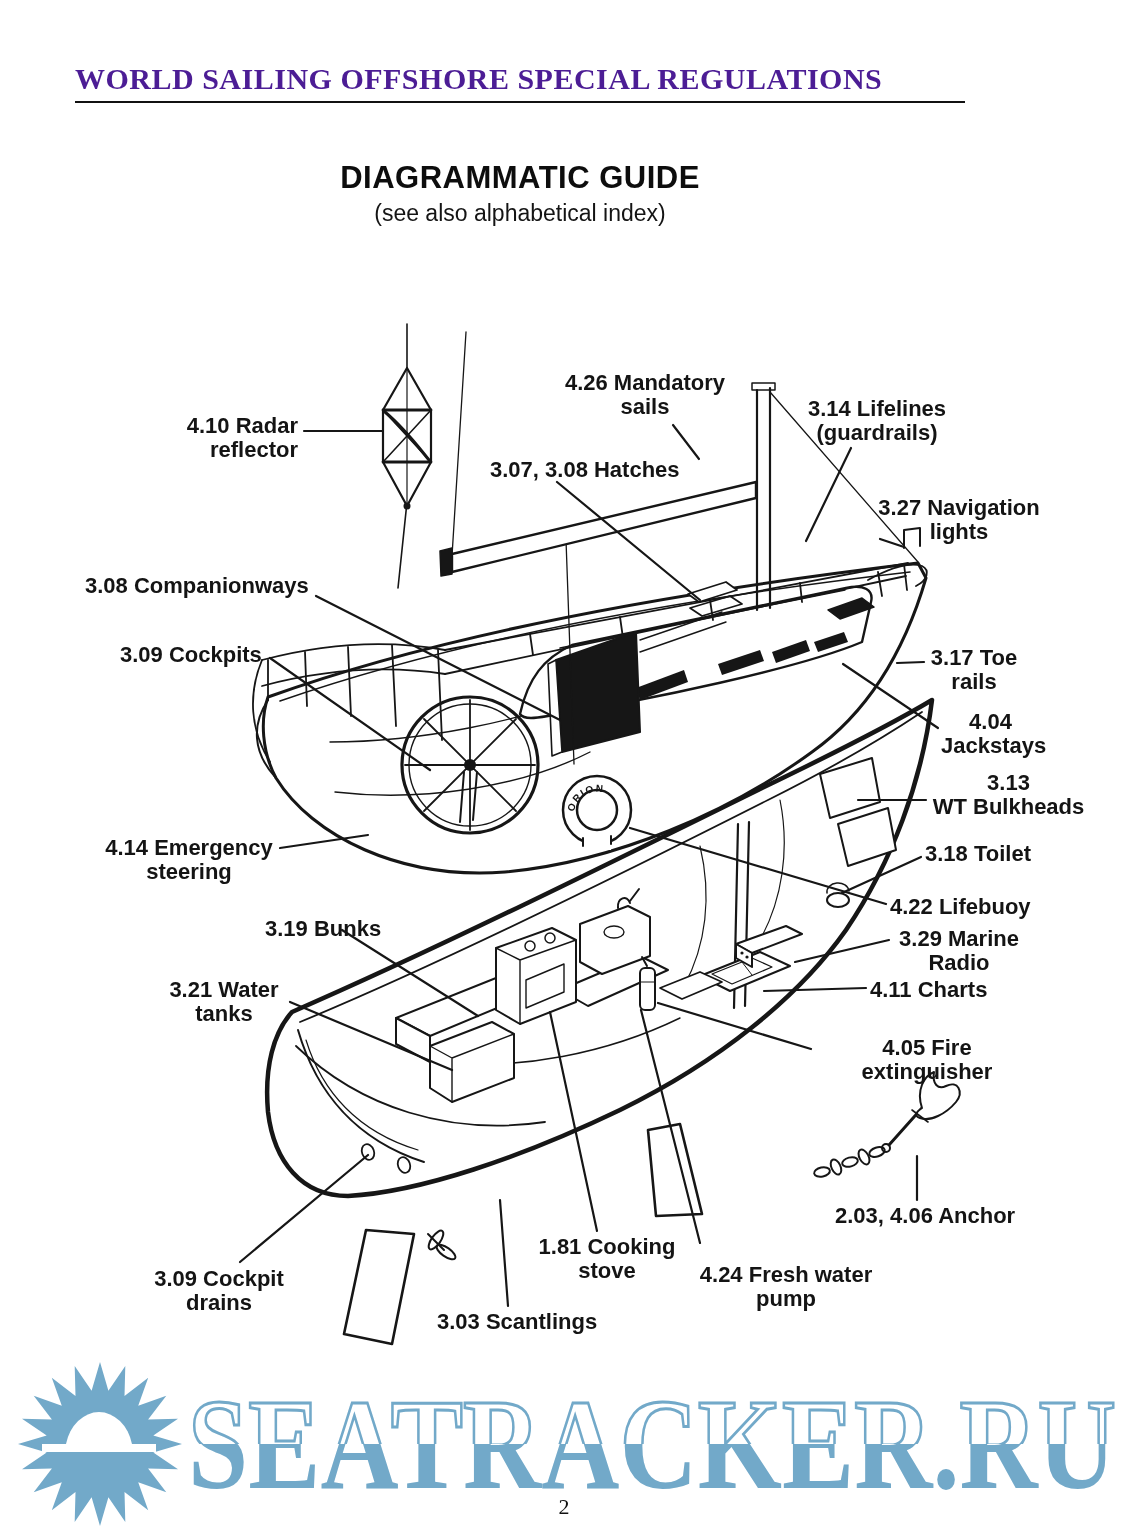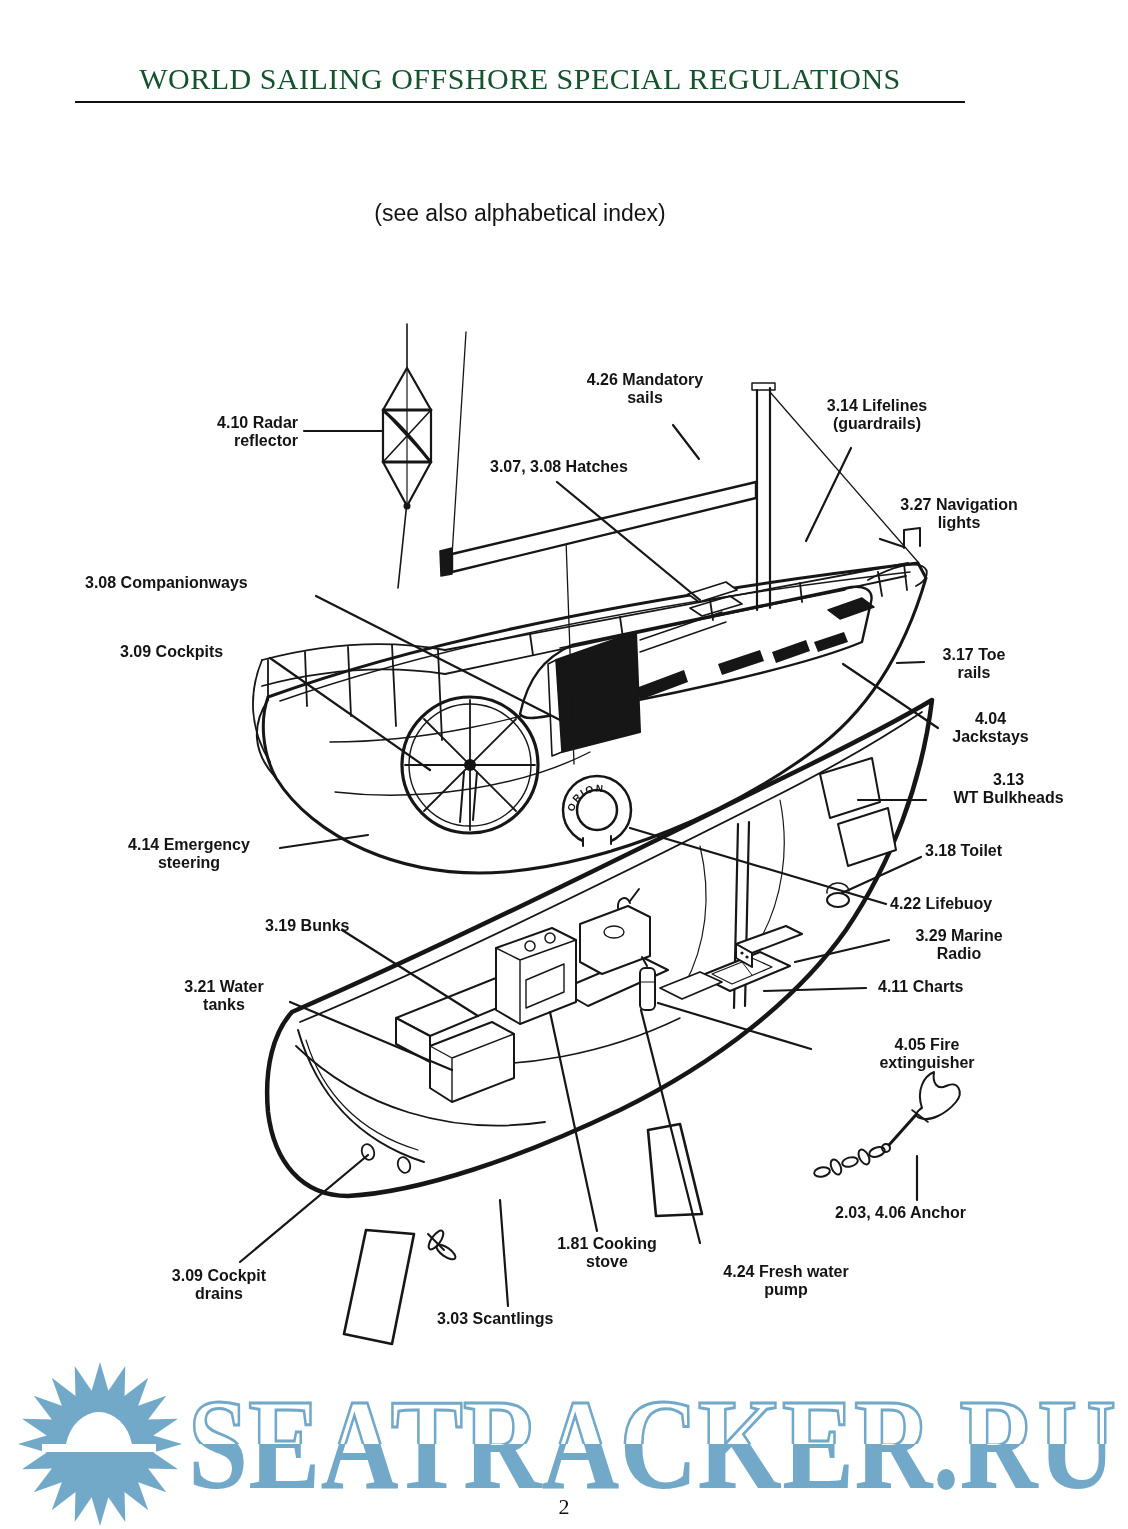"WORLD SAILING OFFSHORE SPECIAL" .hdr { color: #14532d -> #4c1d95; font-weight: none -> bold; text-align: center -> left }
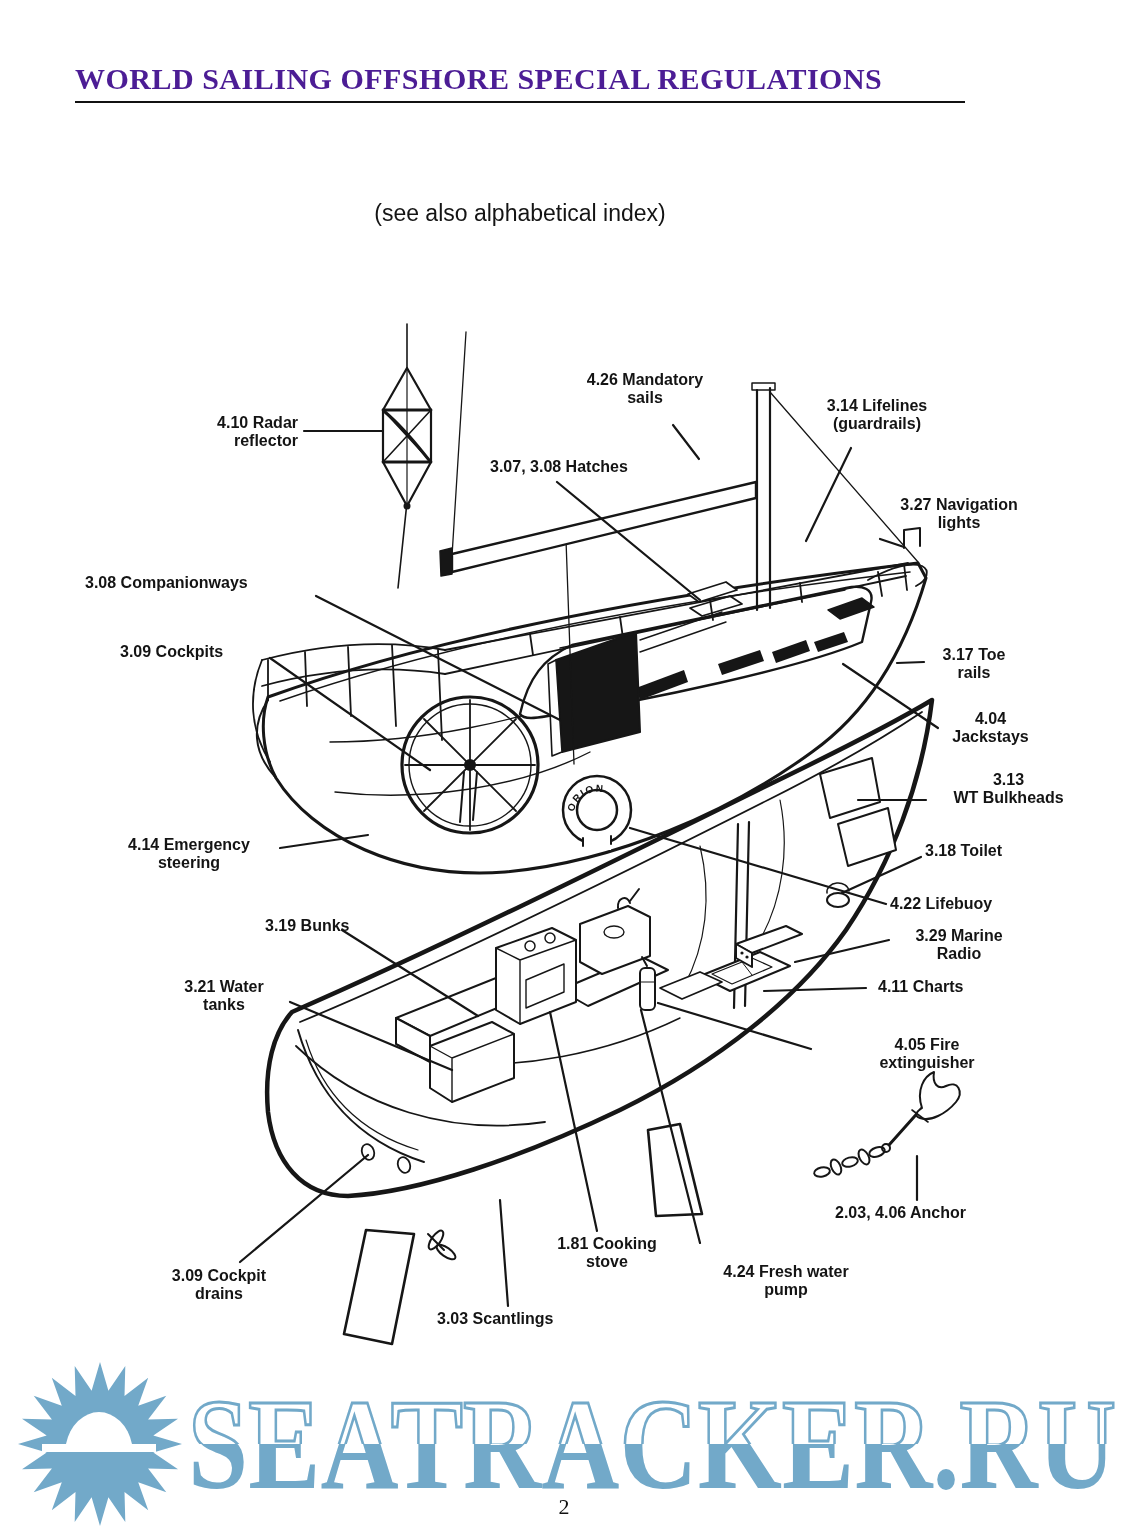"DIAGRAMMATIC GUIDE" div.title { html: none -> <div>DIAGRAMMATIC GUIDE</div> }
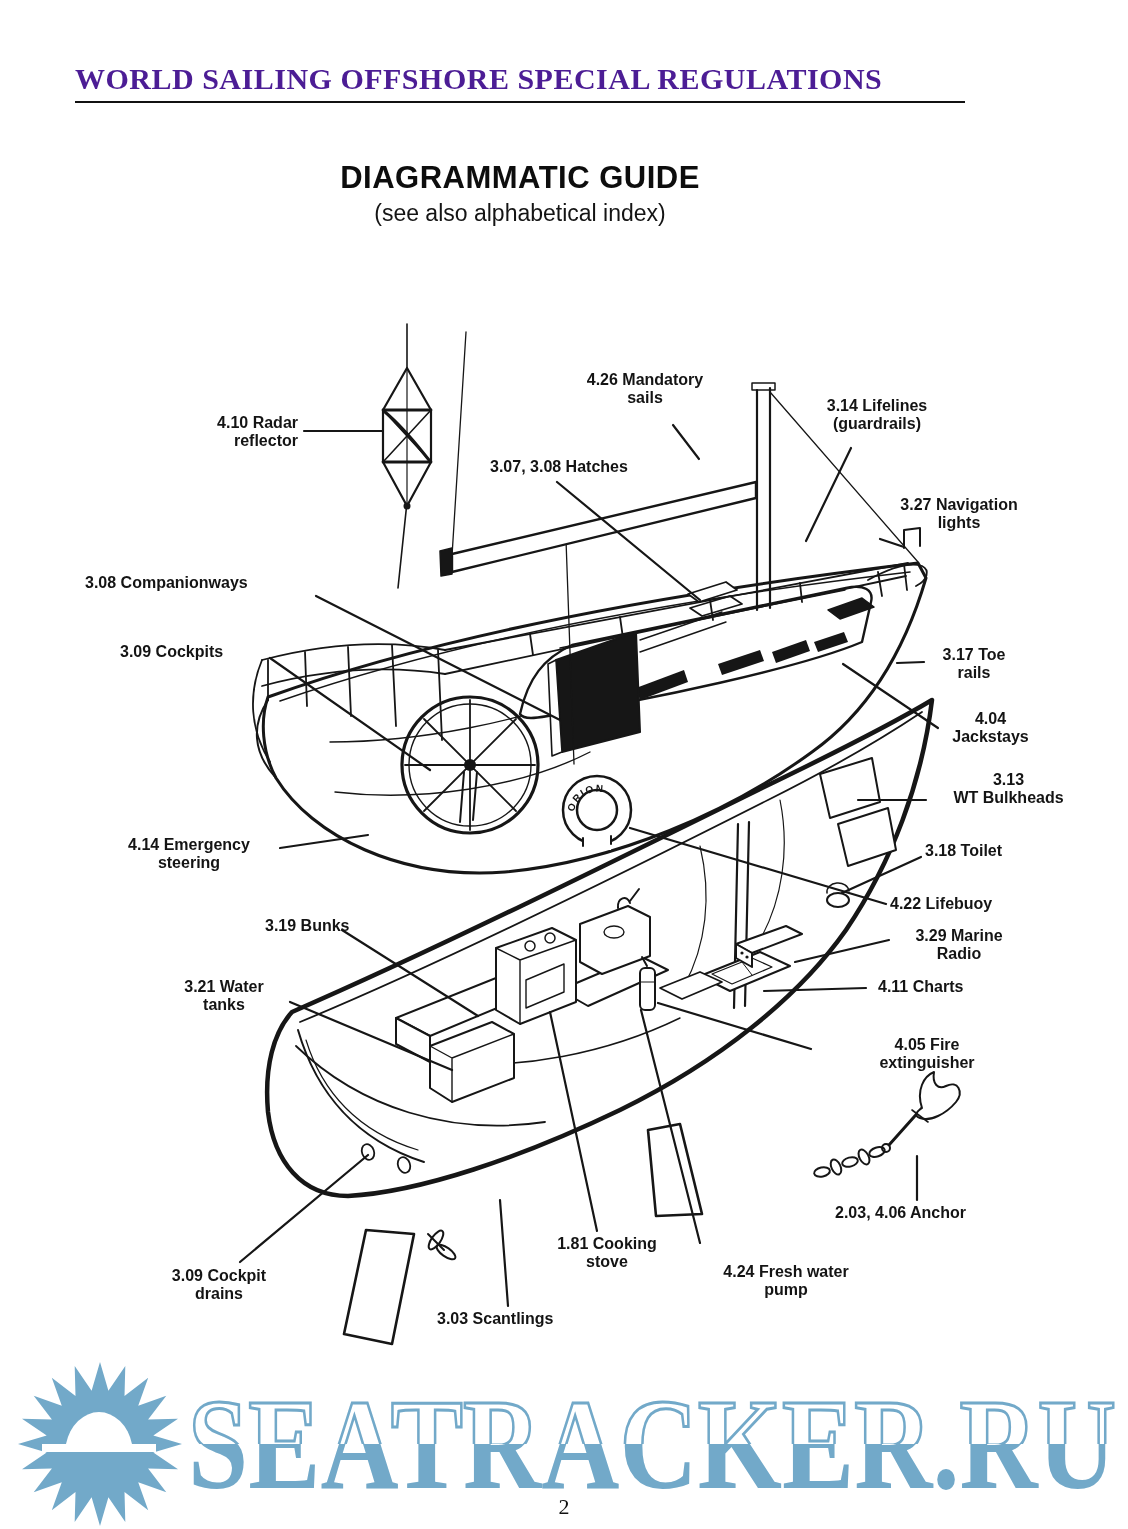"4.26 Mandatory" .lbl { font-size: 16px -> 22px }
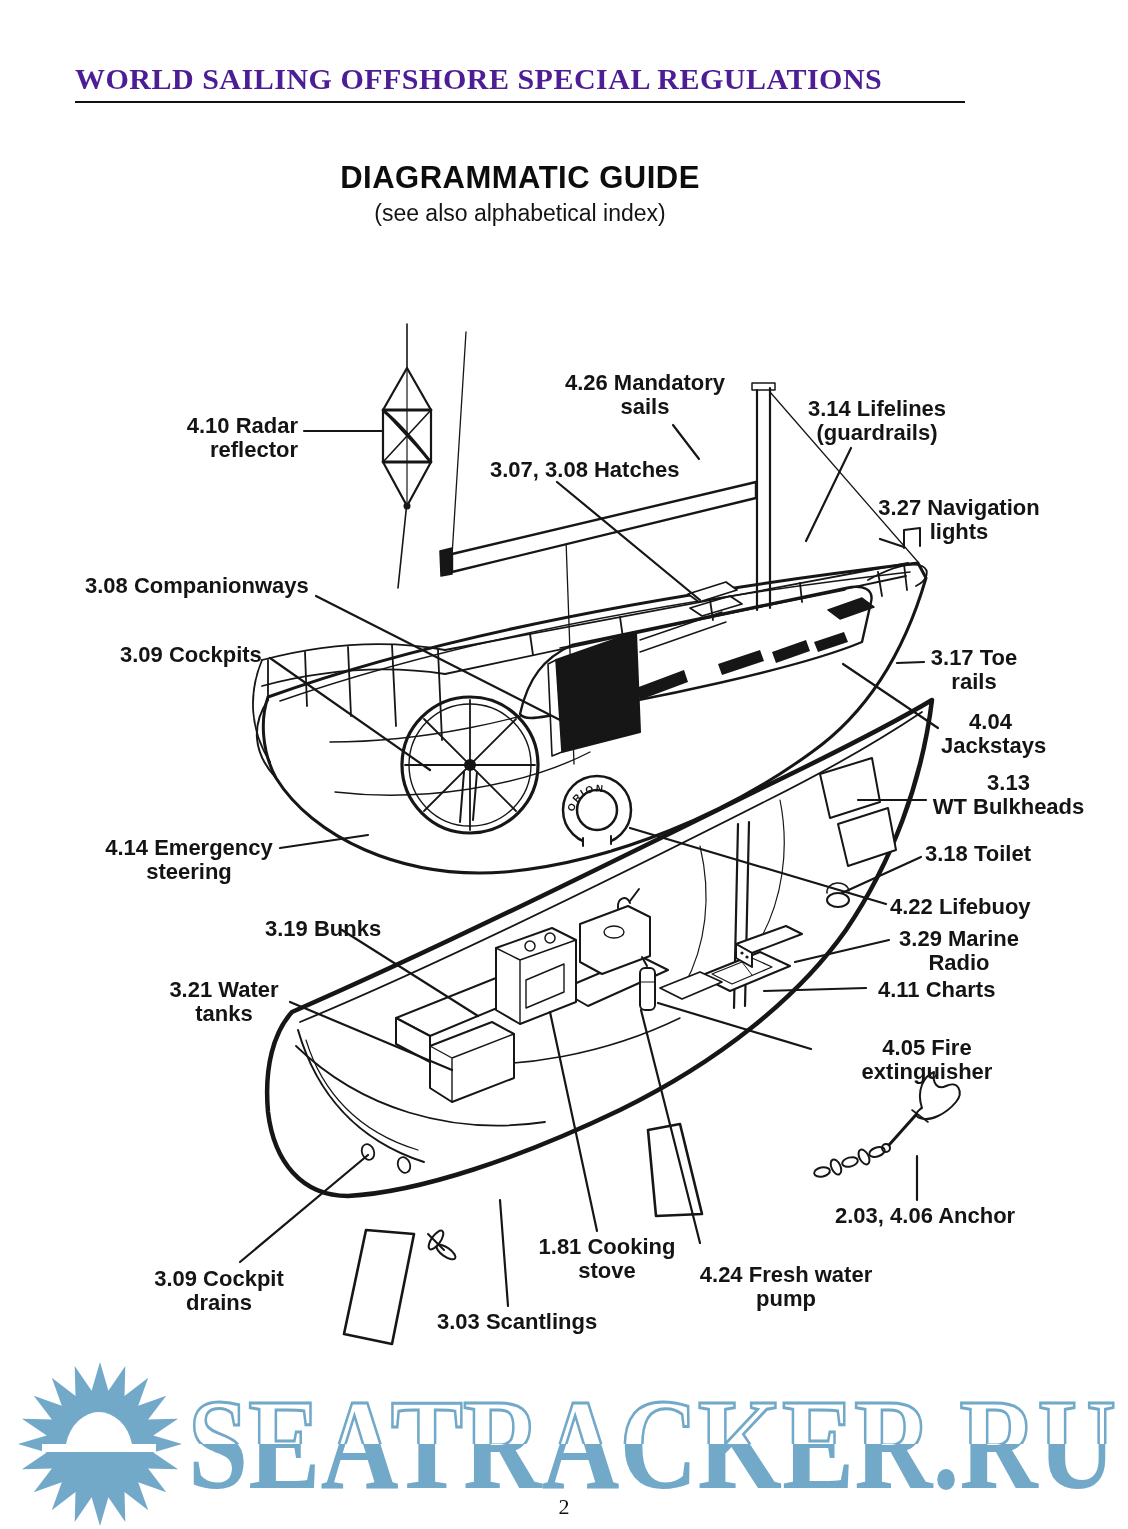"4.11 Charts" div.lbl { margin-left: 8px -> none }
